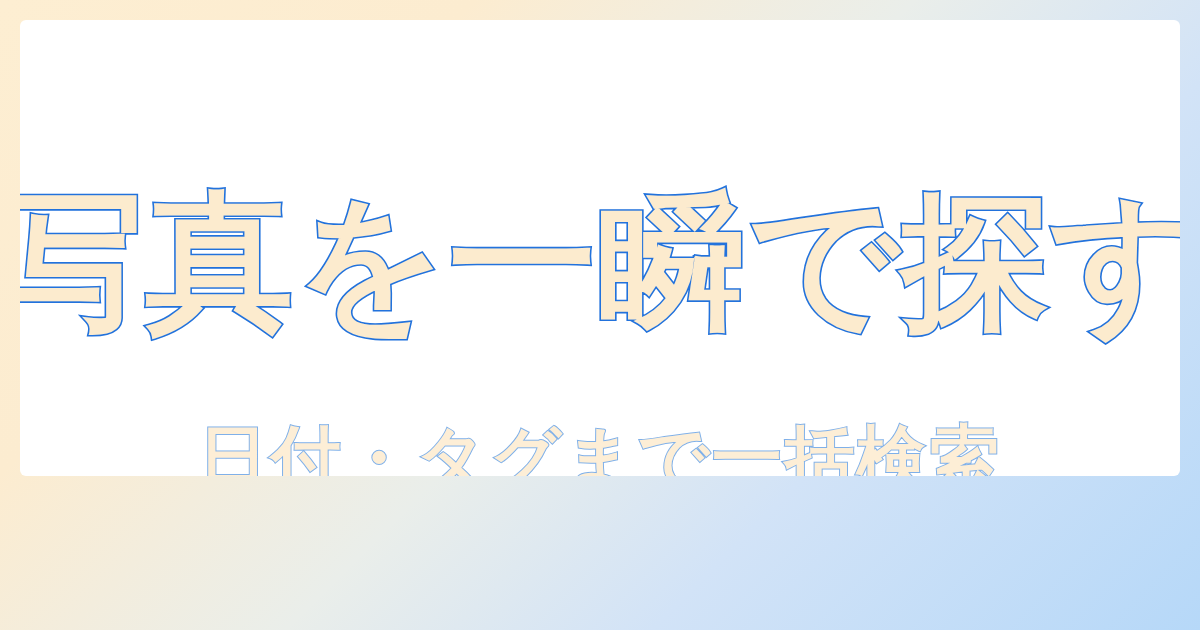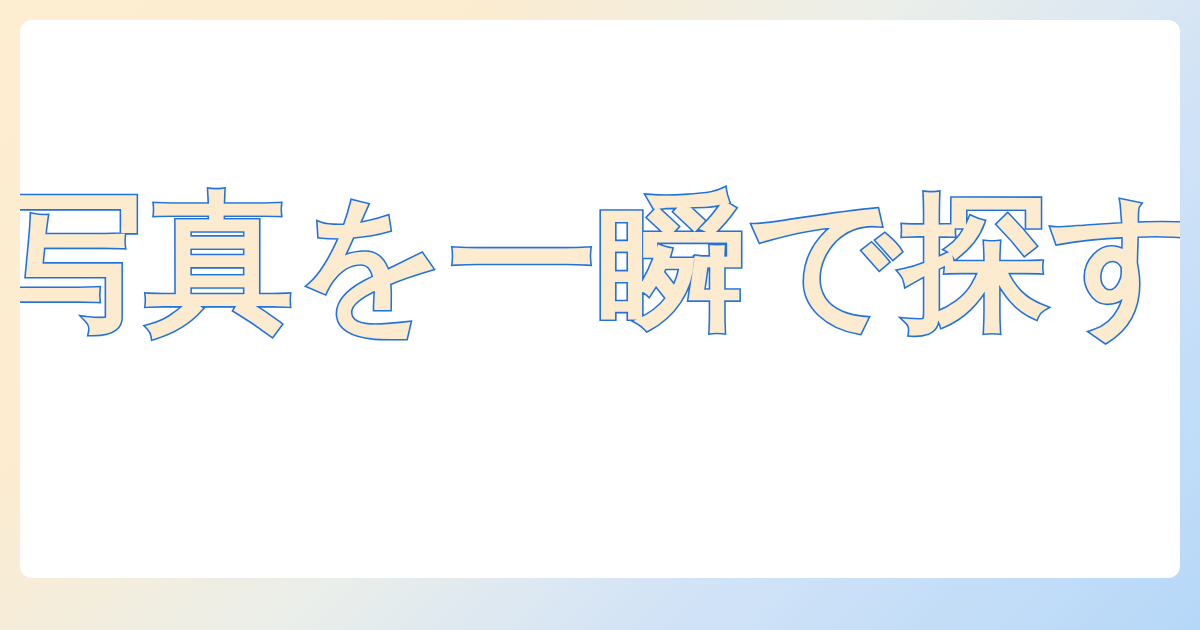"写真を一瞬で探す" #card { border-radius: 12px -> 6px; height: 558px -> 456px }
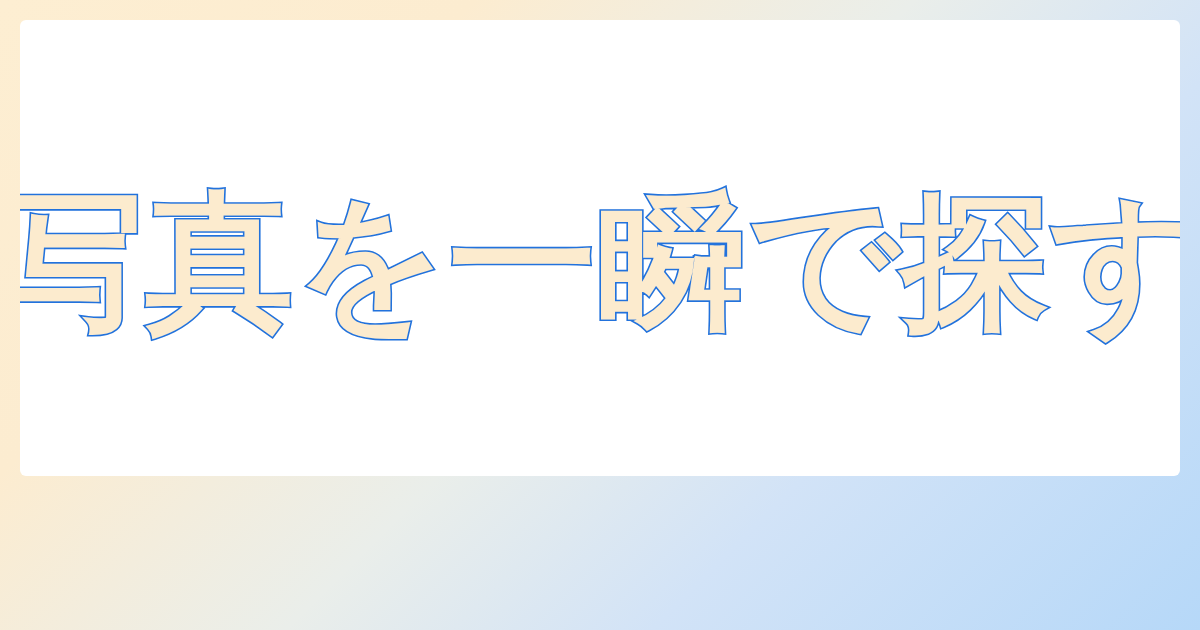"日付・タグまで一括検索" div { html: none -> <div> <span>日付・タグまで一括検索</span> </div> }
